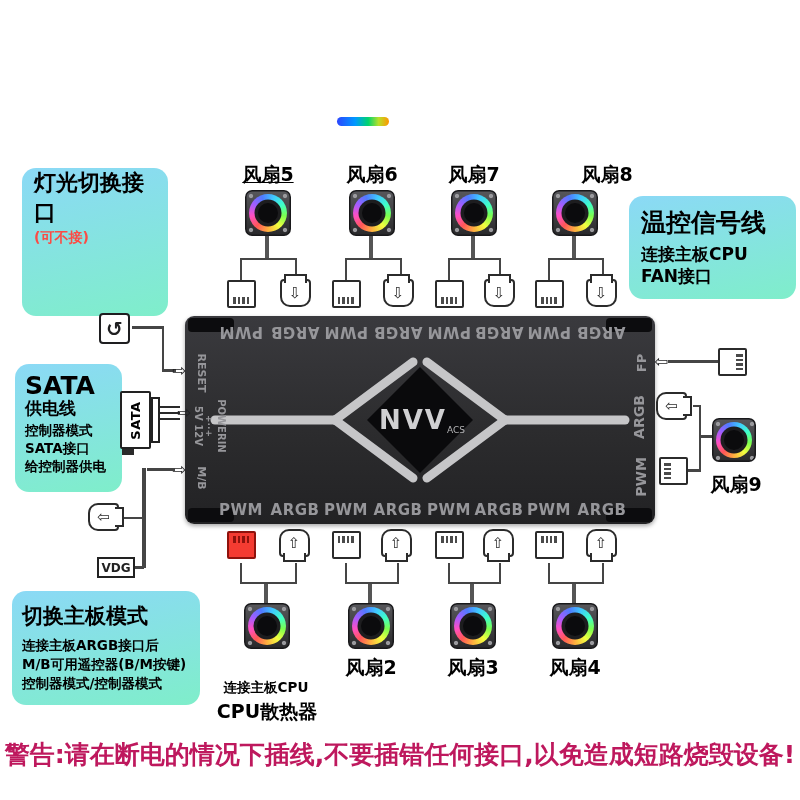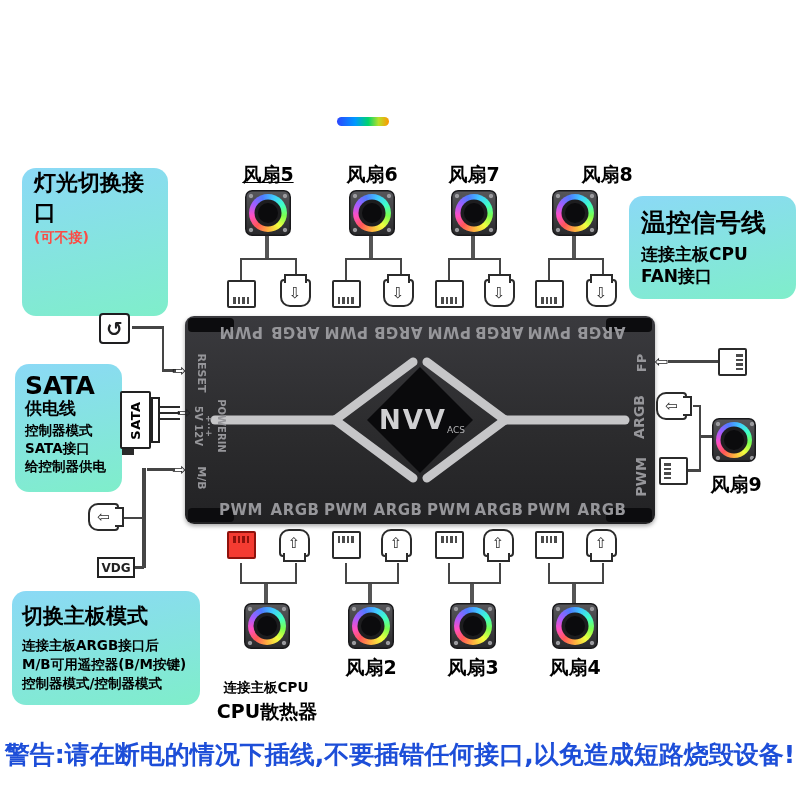"警告:请在断电的情况下插线,不要插错任何接口,以免造成短路烧毁设备!" .warning { color: #1d4ed8 -> #be185d }
